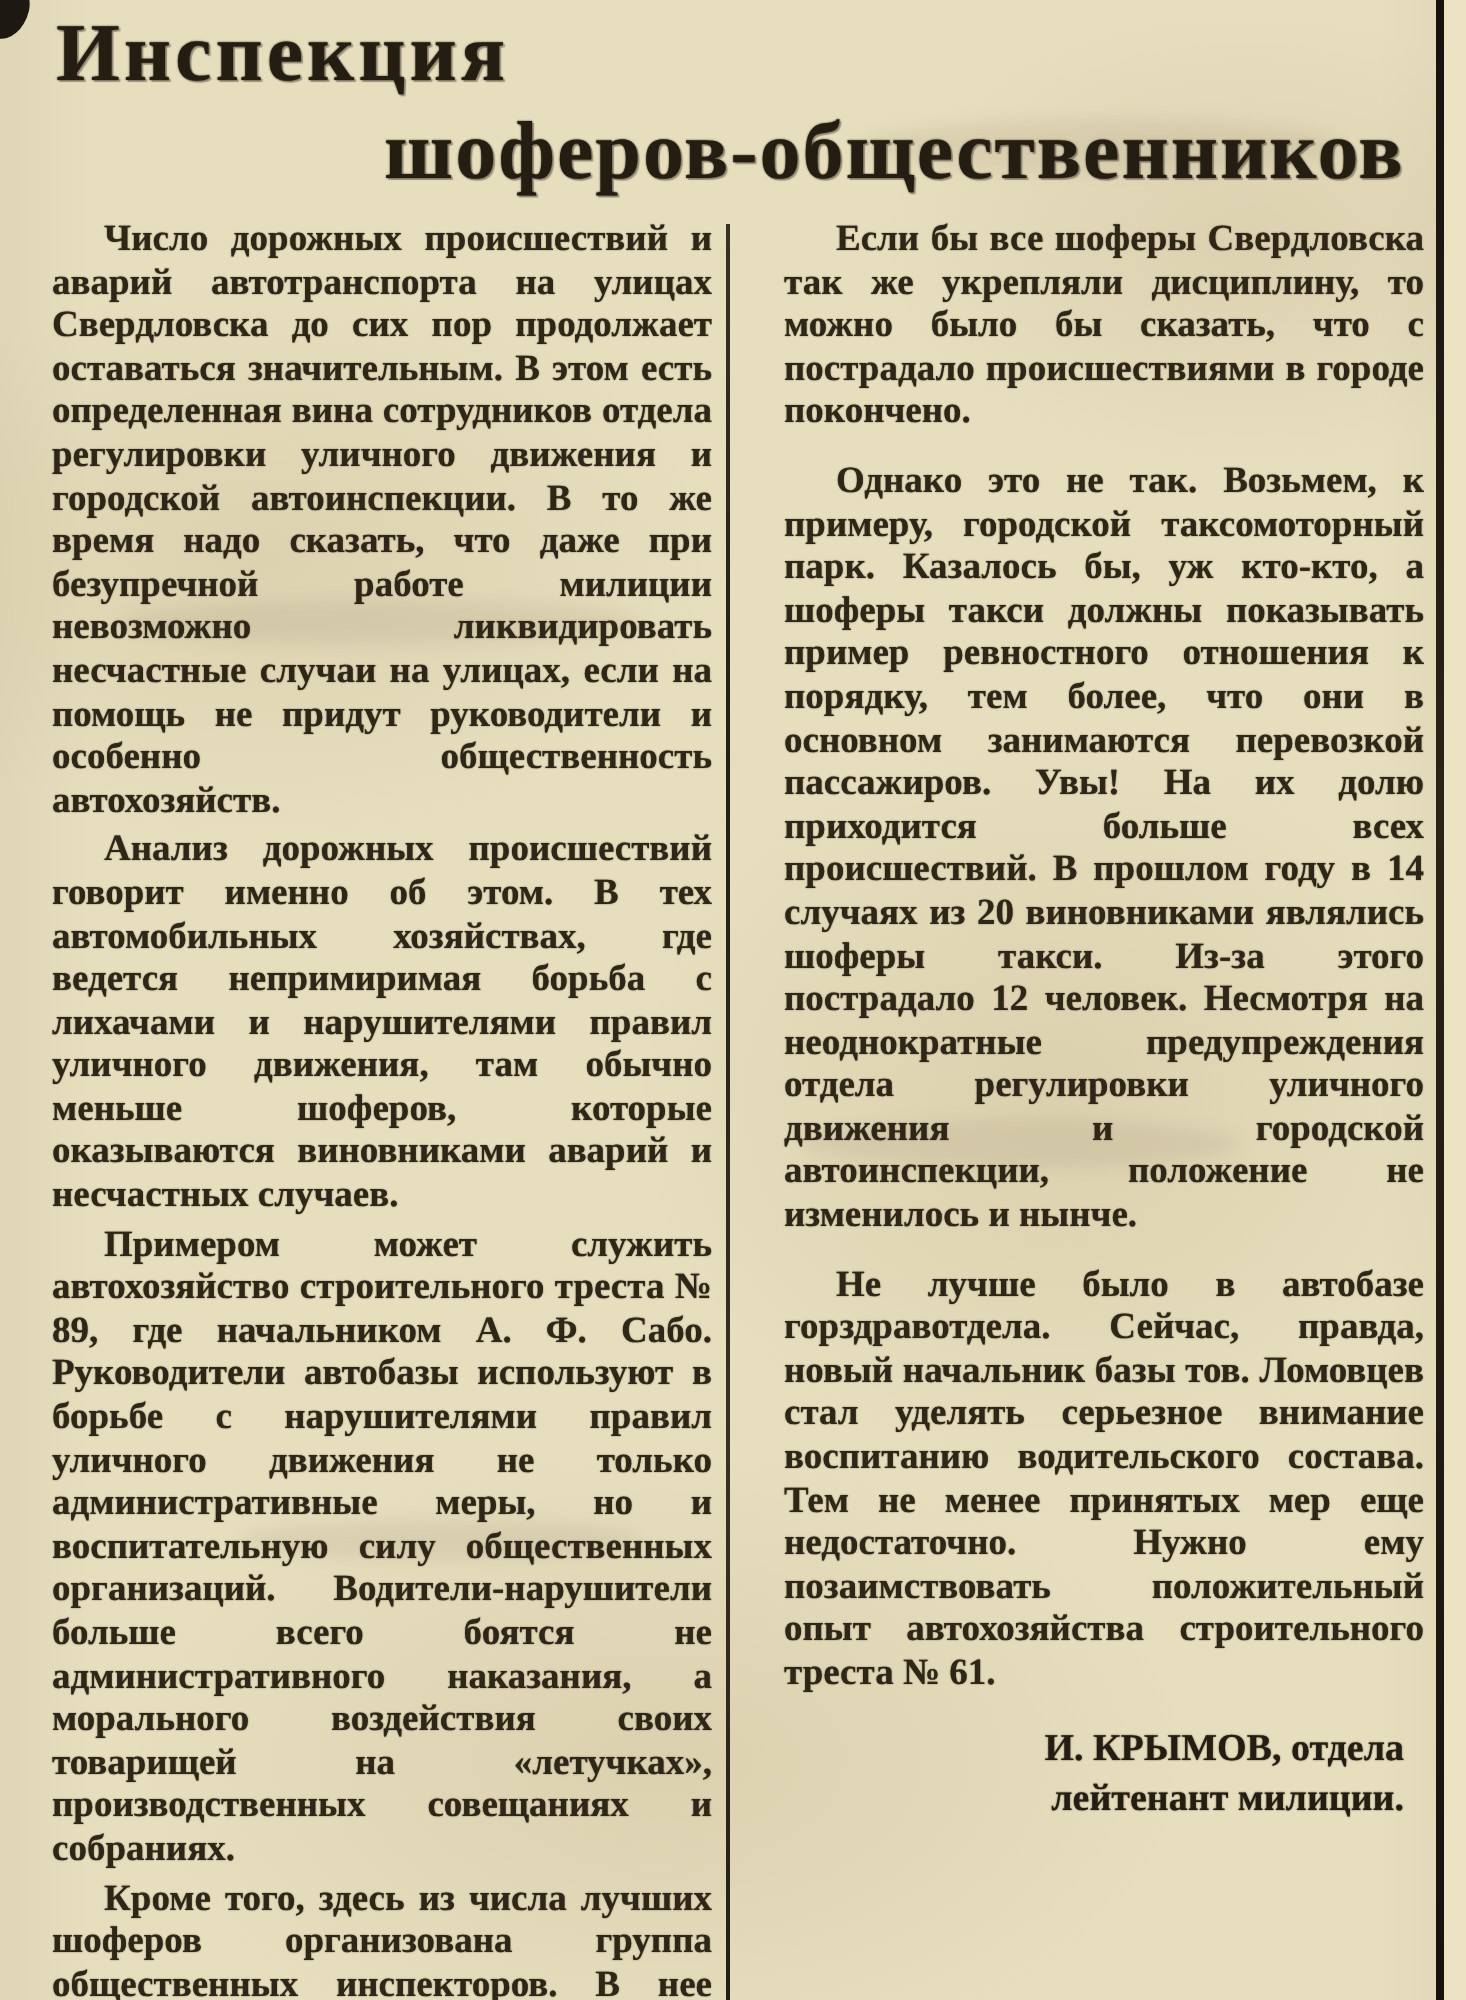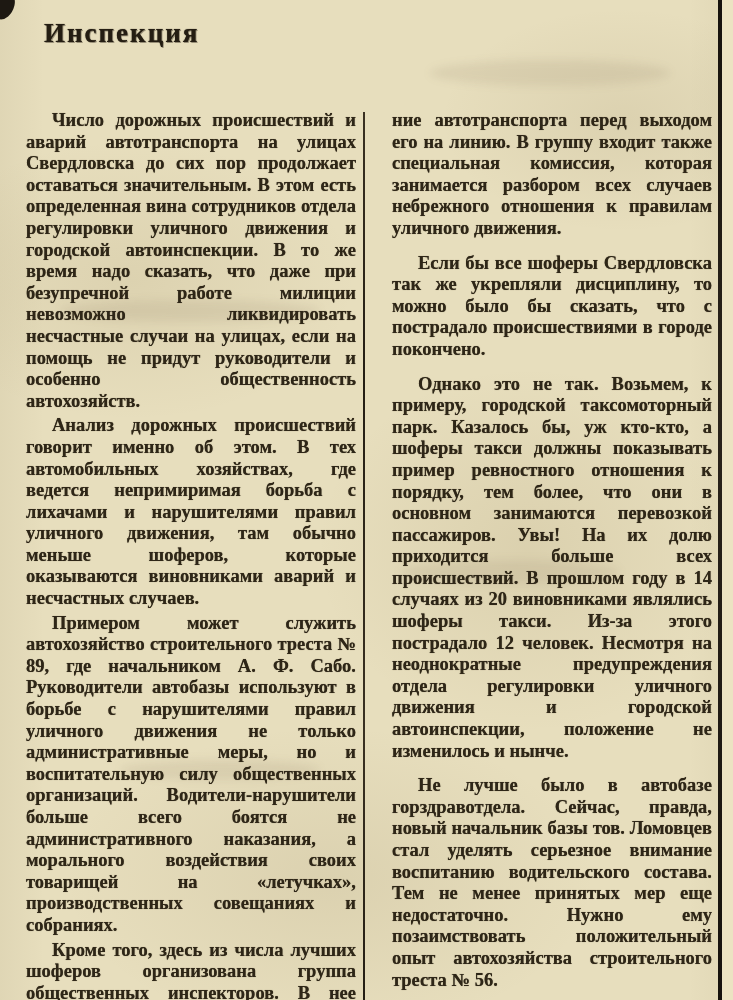"Инспекция" .title-line1 { font-size: 27px -> 41px; margin: 16px -> 0 }
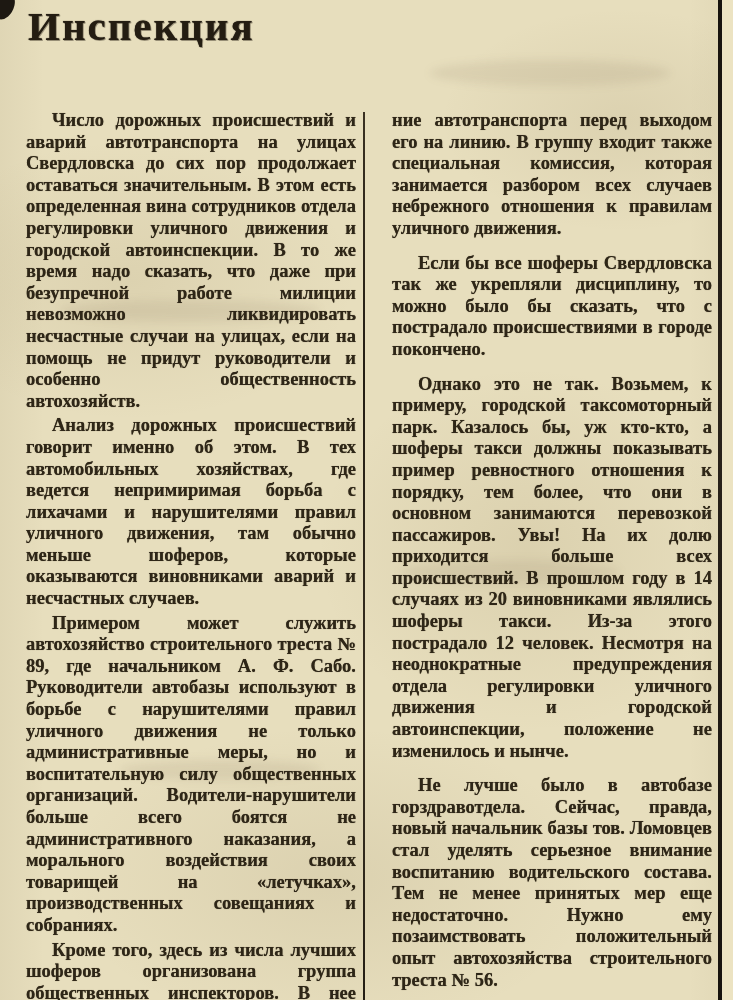"шоферов-общественников" h1.title-line2 { html: none -> <h1>шоферов-общественников</h1> }
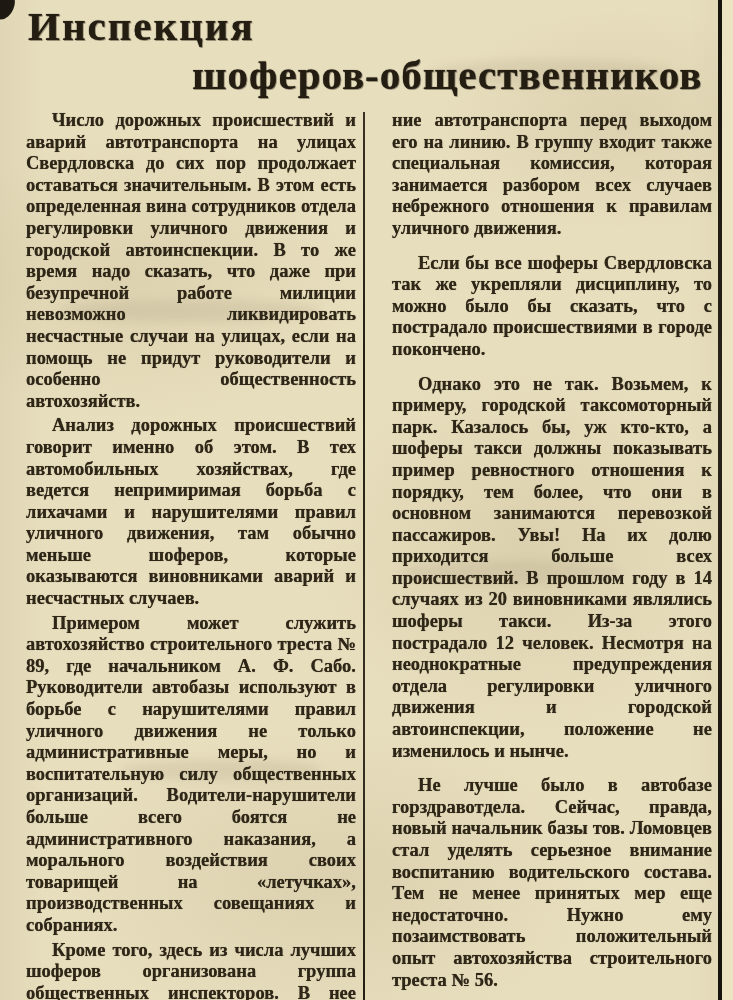"ние автотранспорта перед выходом его" p.continuation { html: <p>ние автотранспорта перед выходом его на линию. В группу входит также специальная комиссия, которая занимается разбором всех случаев небрежного отношения к правилам уличного движения.</p> -> none }
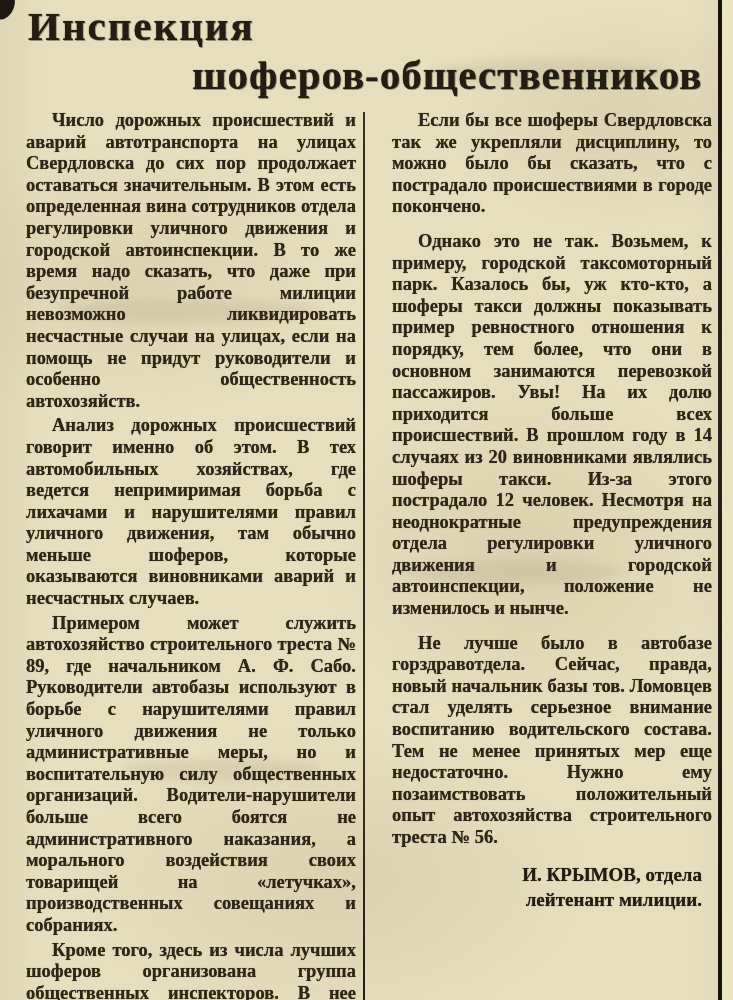"Не лучше было в автобазе" p { text: 56 -> 61 }
